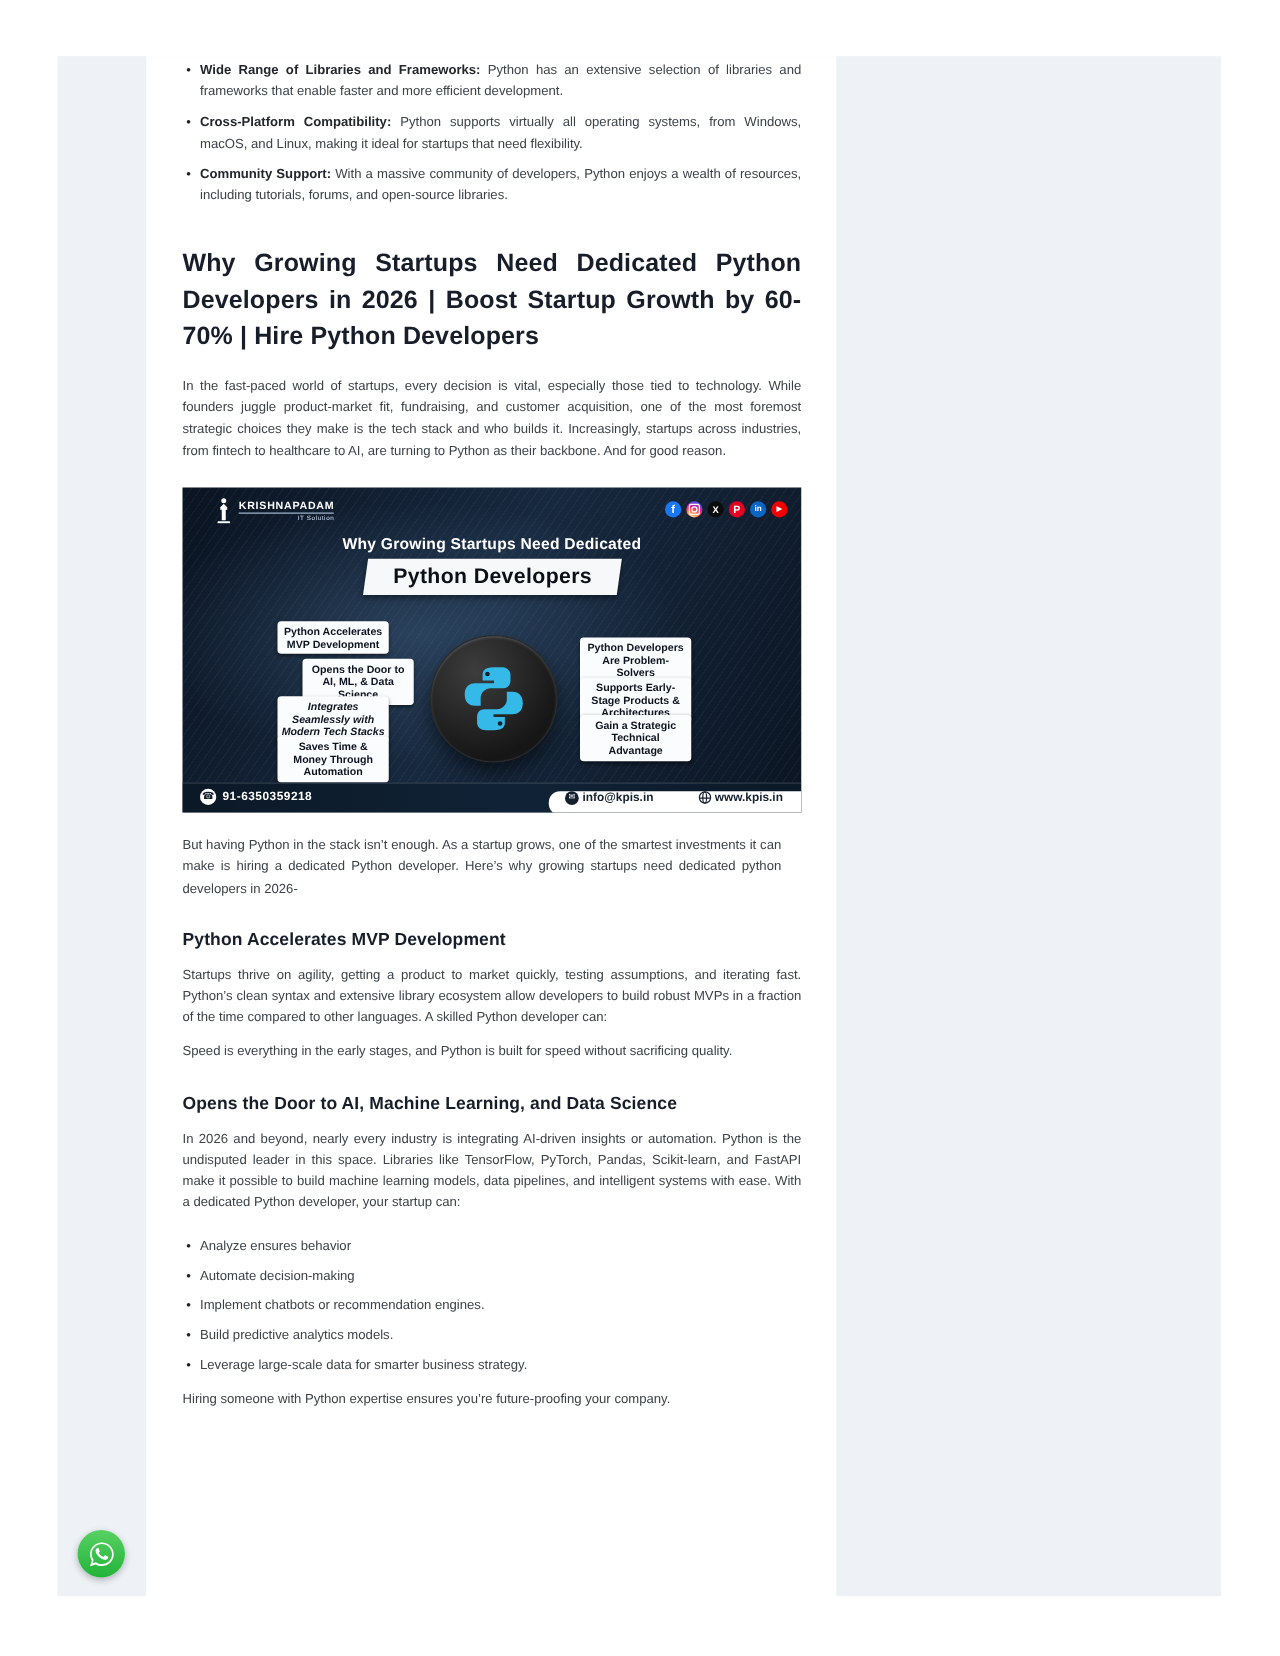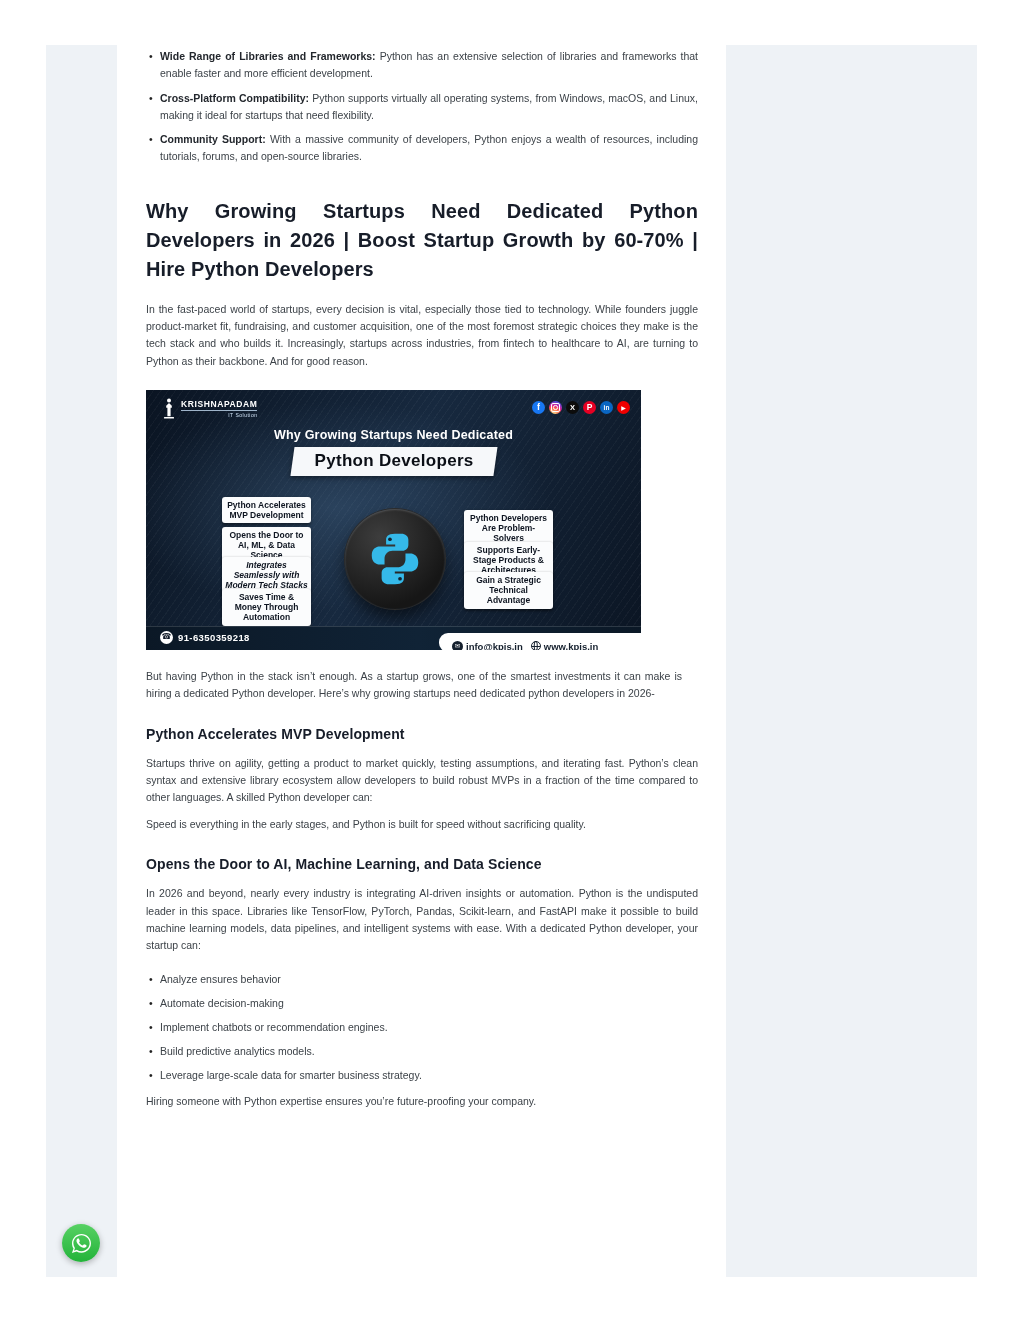"Wide Range of Libraries and" .article-card { width: 609px -> 552px }
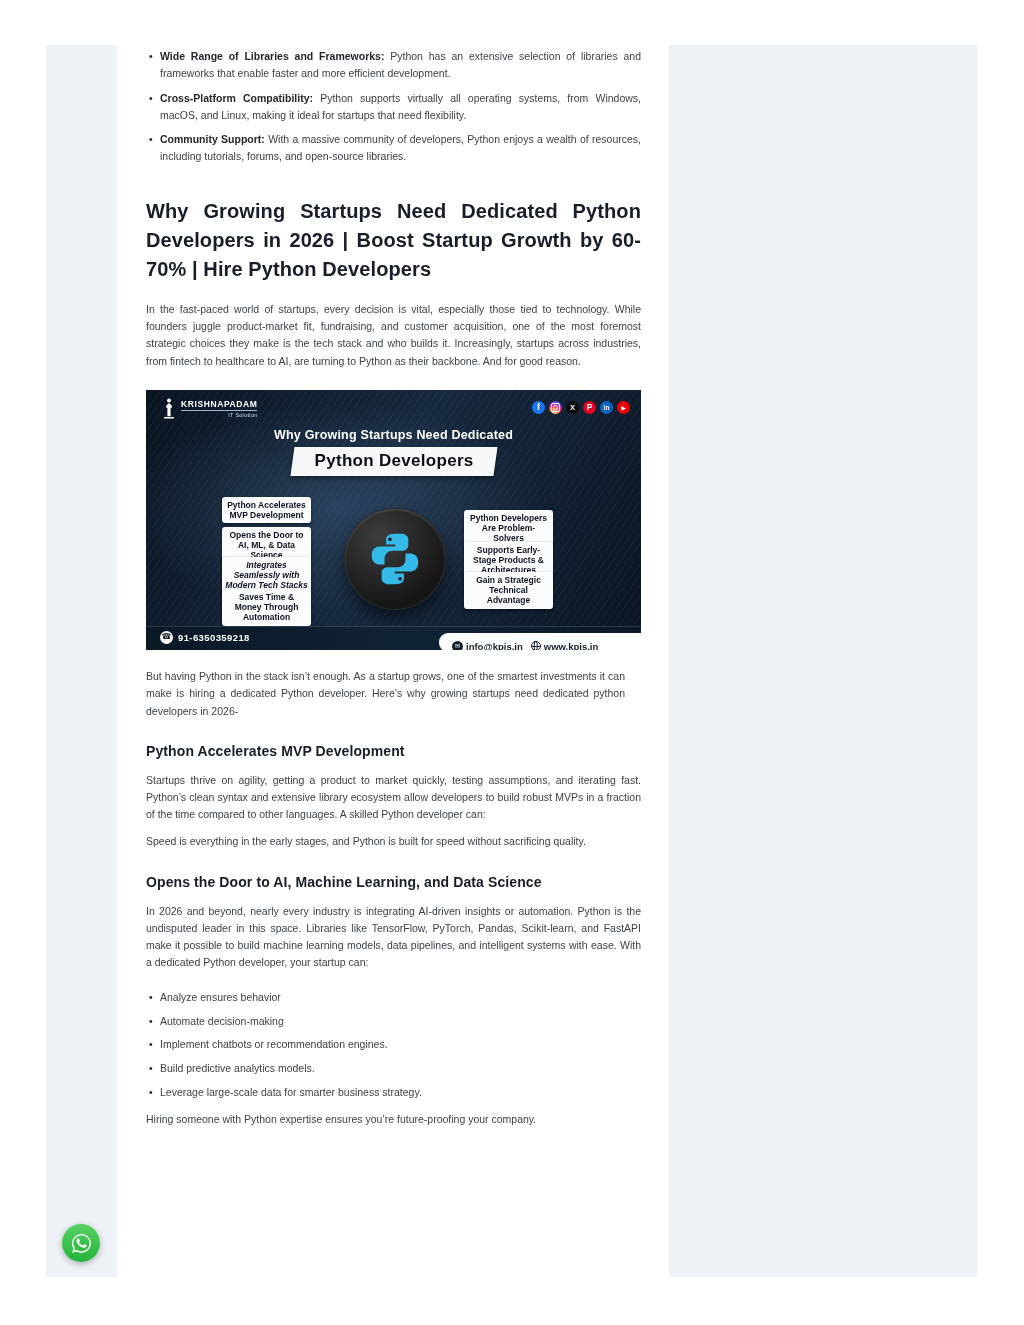"KRISHNAPADAM" .b-logo { left: 16px -> 26px }
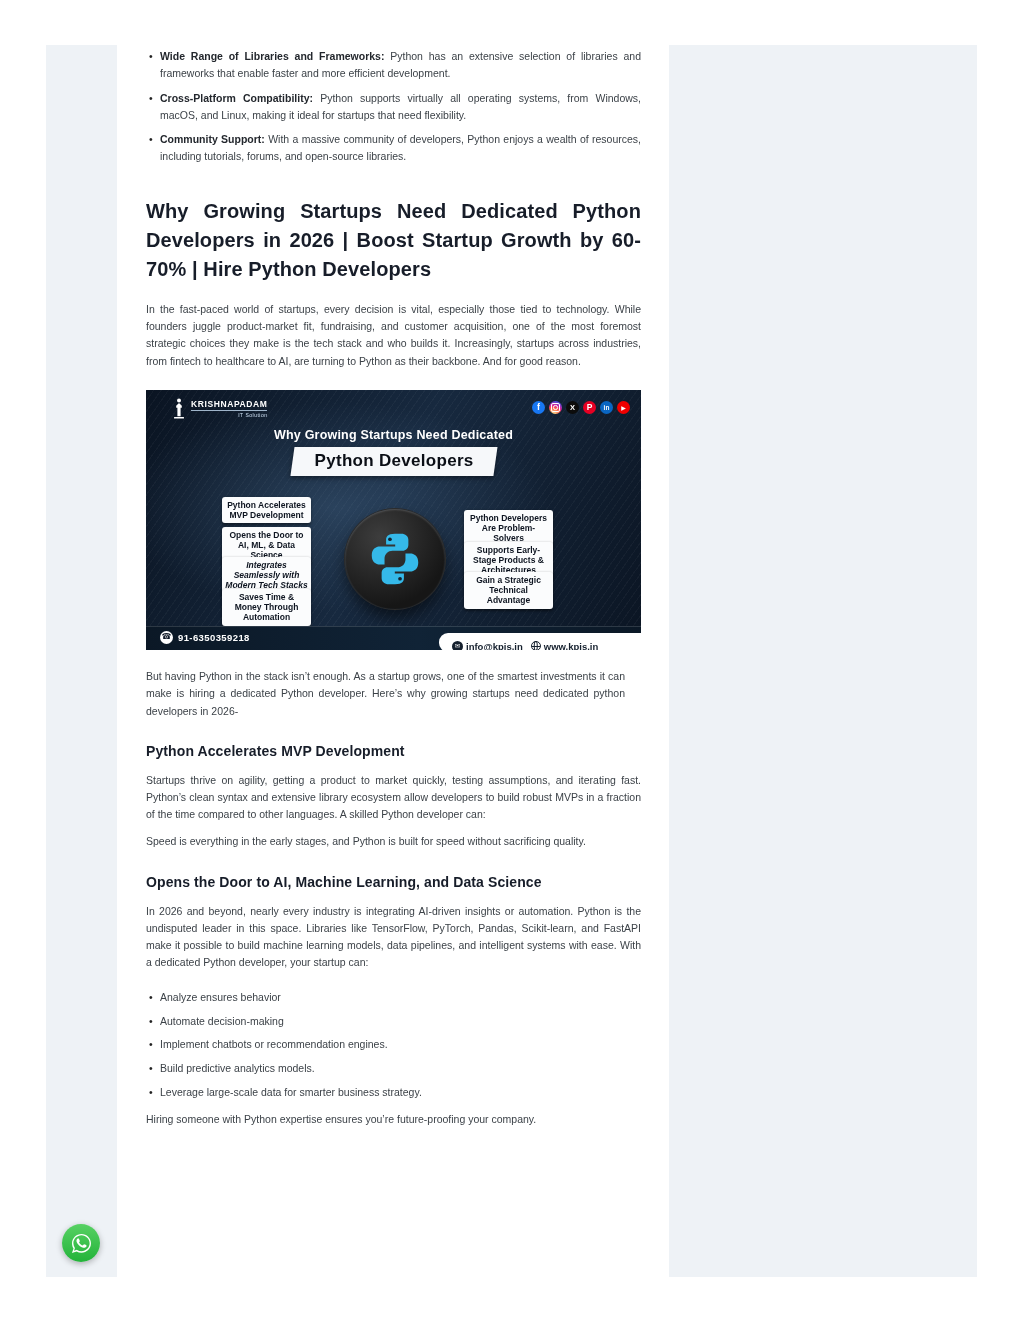"Opens the Door to AI, ML," .lb2 { margin-left: none -> 20px }
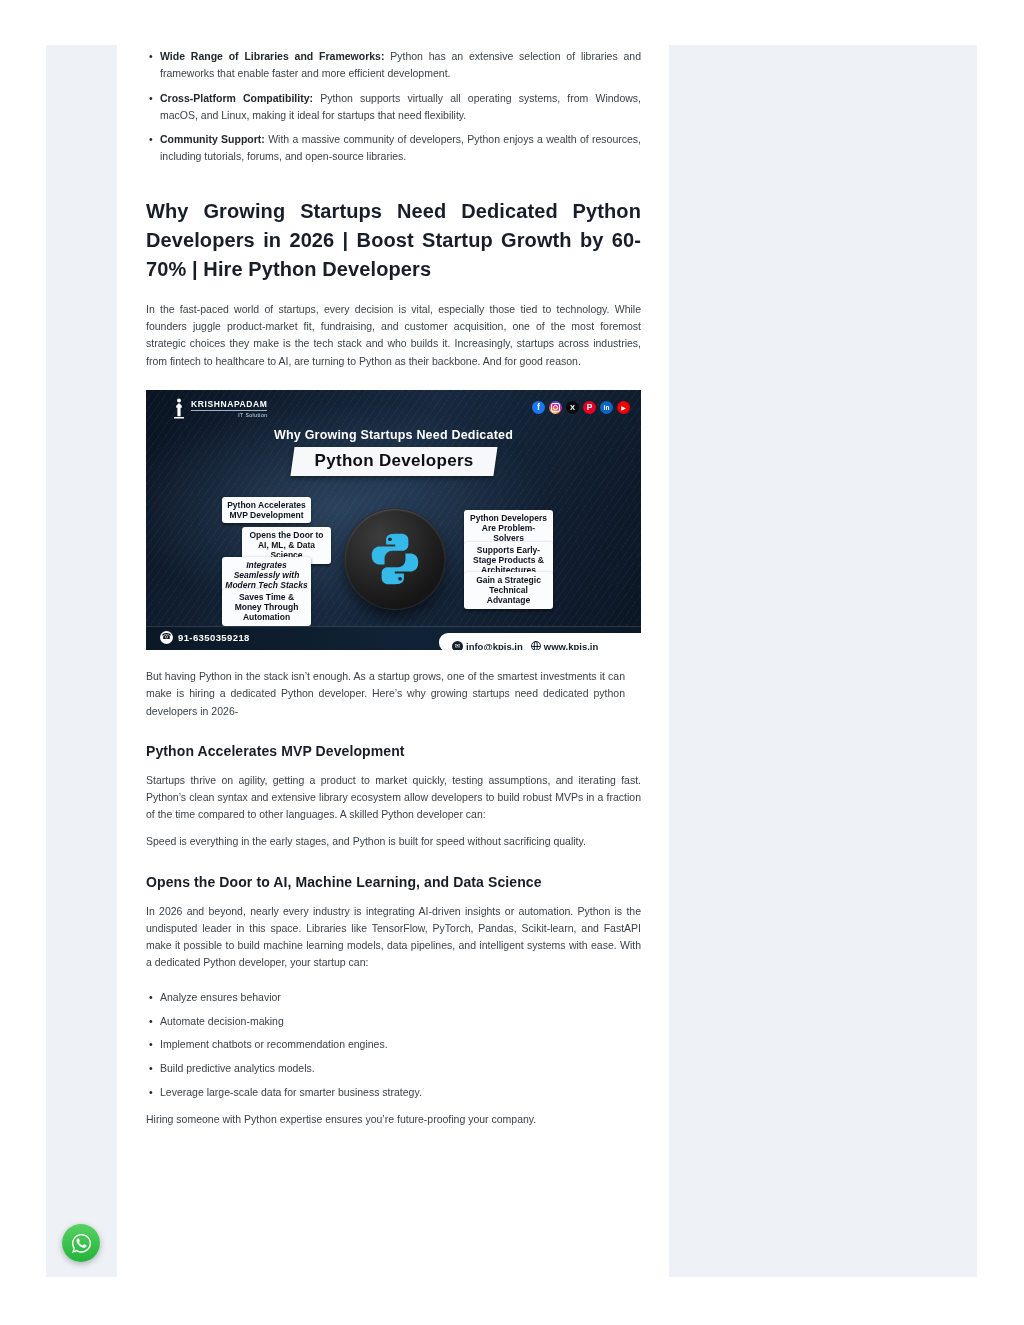"info@kpis.in" .b-pill { align-items: flex-end -> flex-start; gap: 8px -> 36px }
